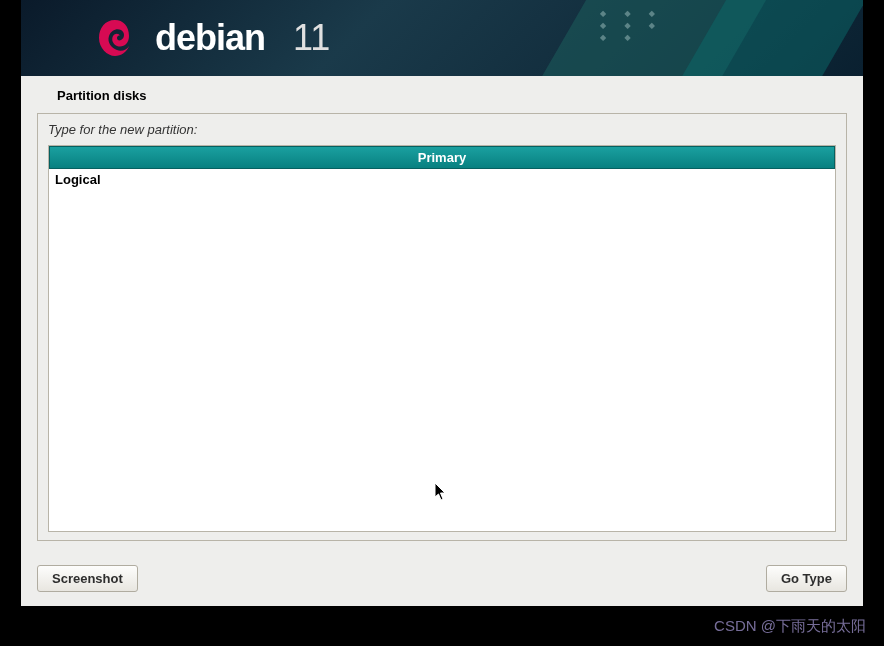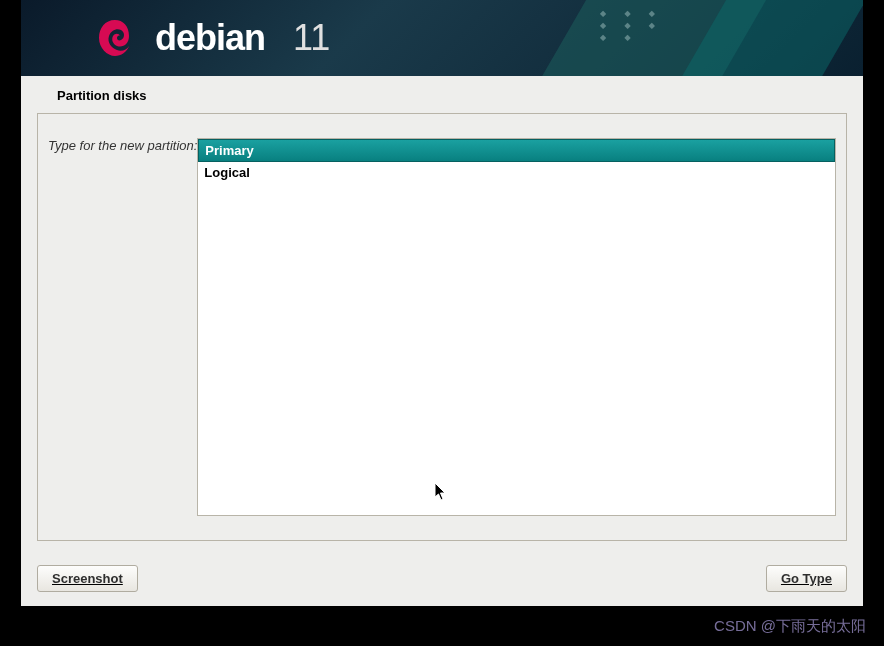"Type for the new partition:" .panel { flex-direction: row -> column; padding: 24px 10px -> 8px 10px }
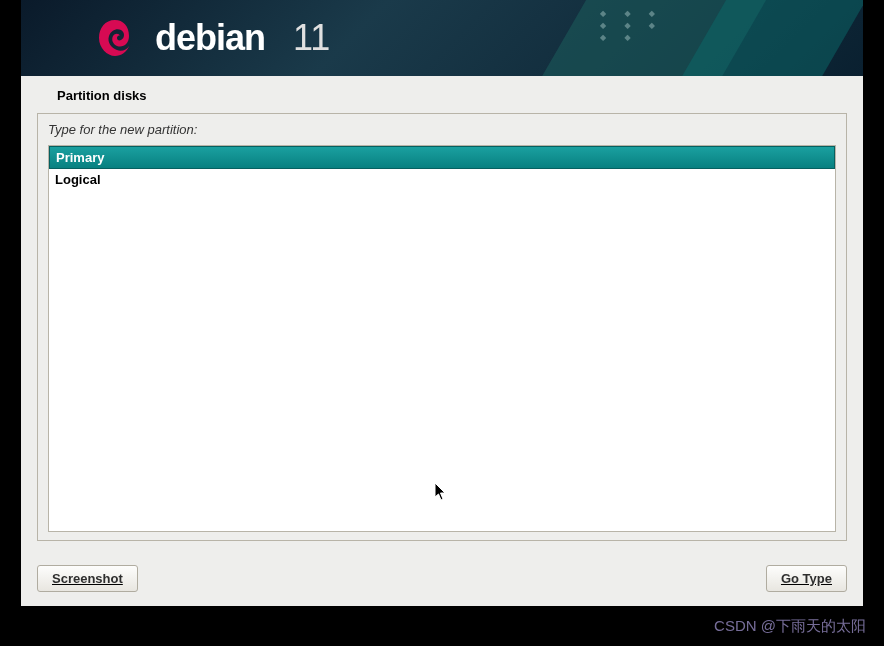"Primary" .list-item.selected { text-align: none -> center }
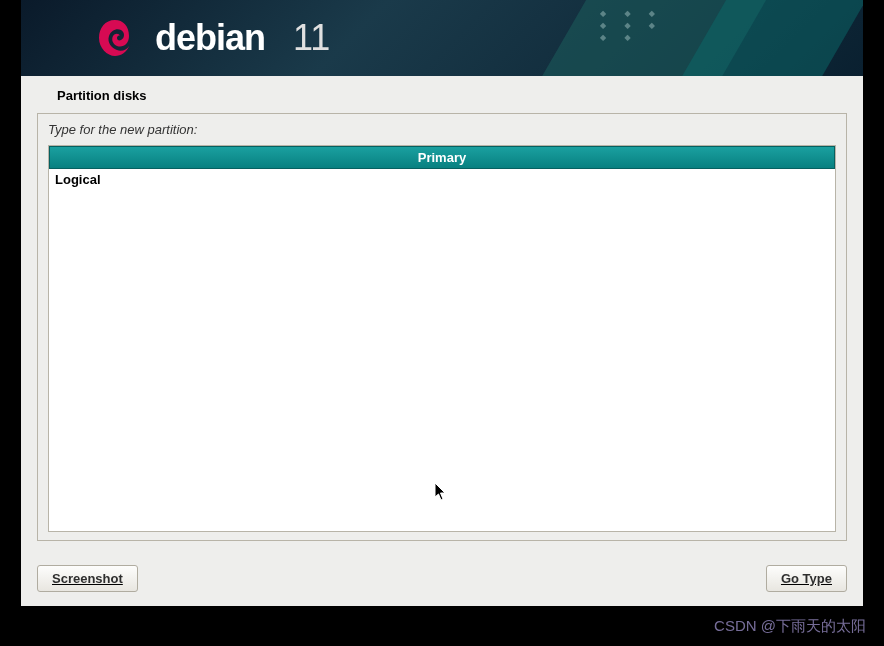"Screenshot" .button-bar { text-decoration: underline -> none }
